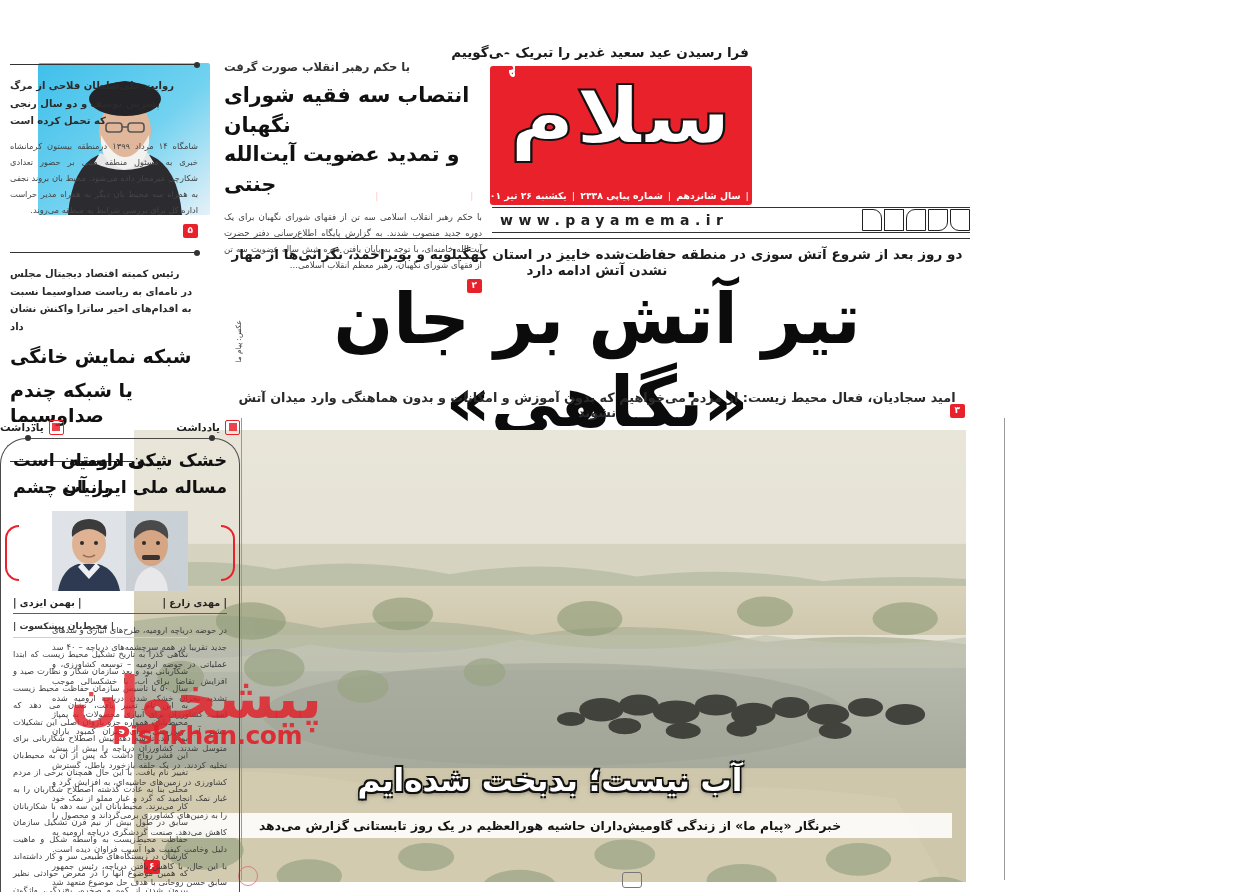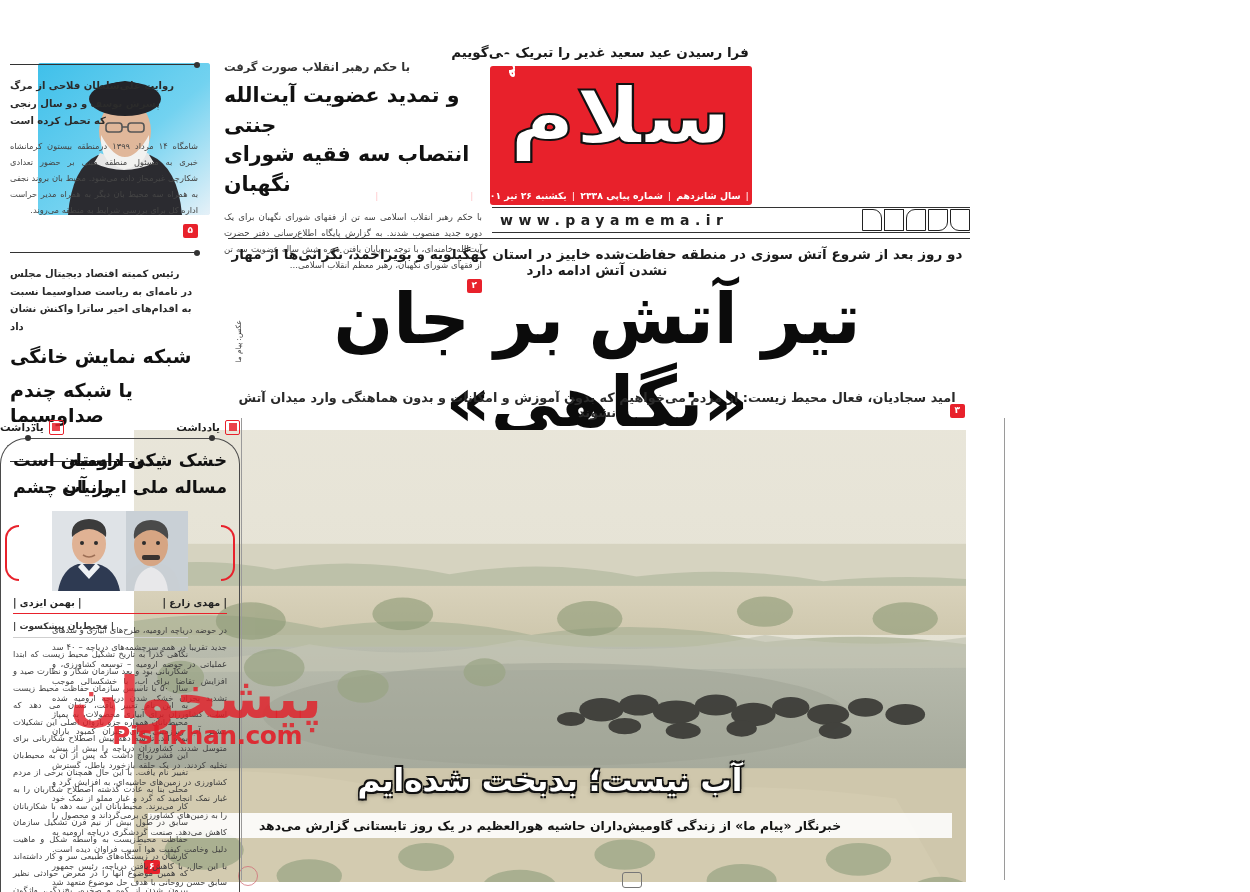"و تمدید عضویت آیت‌الله جنتی" div.tr-head { order: before "انتصاب سه فقیه شورای نگهبان" -> after "انتصاب سه فقیه شورای نگهبان" }
